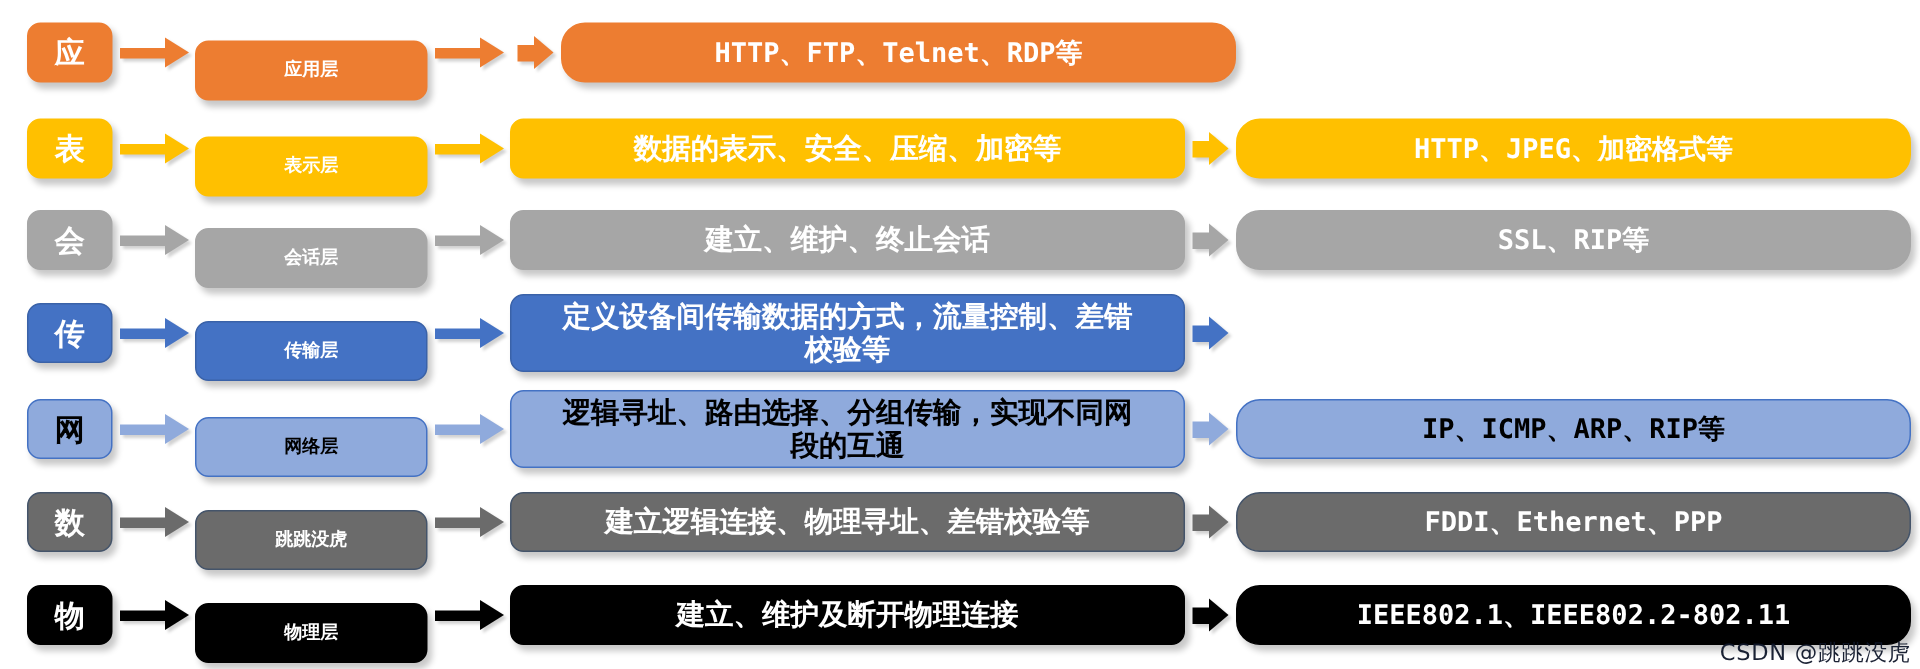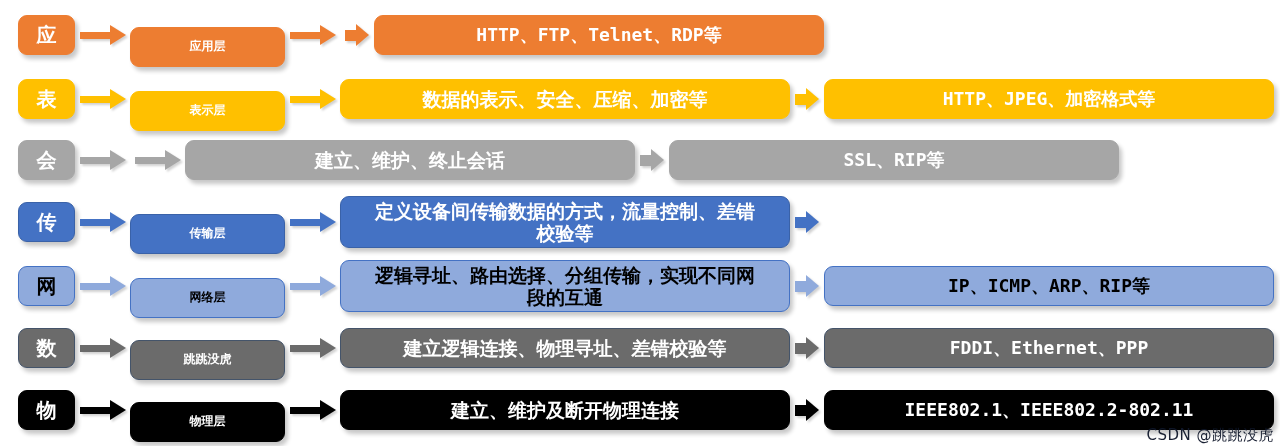"HTTP、FTP、Telnet、RDP等" .examples { border-radius: none -> 16px }
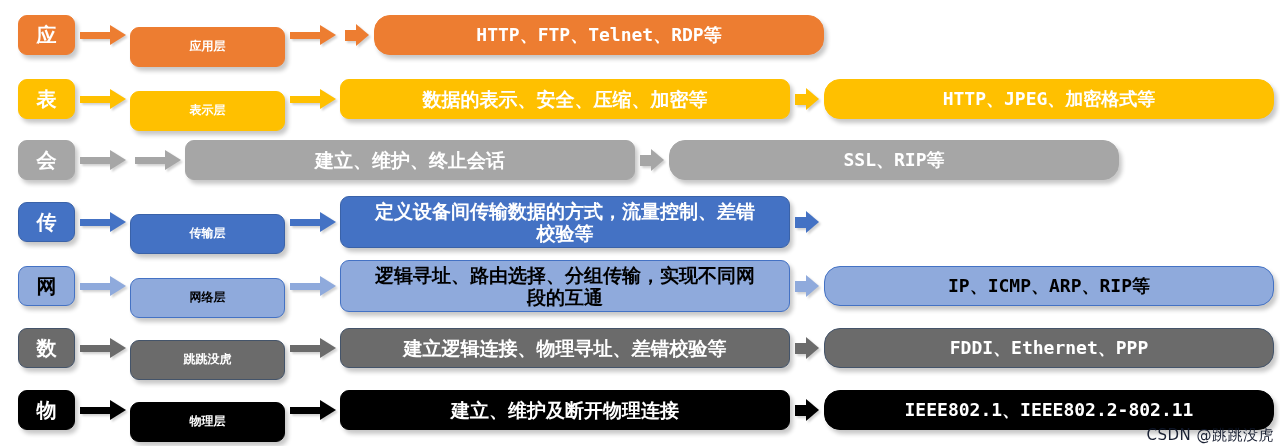"会话层" div.box { html: none -> <div>会话层</div> }
